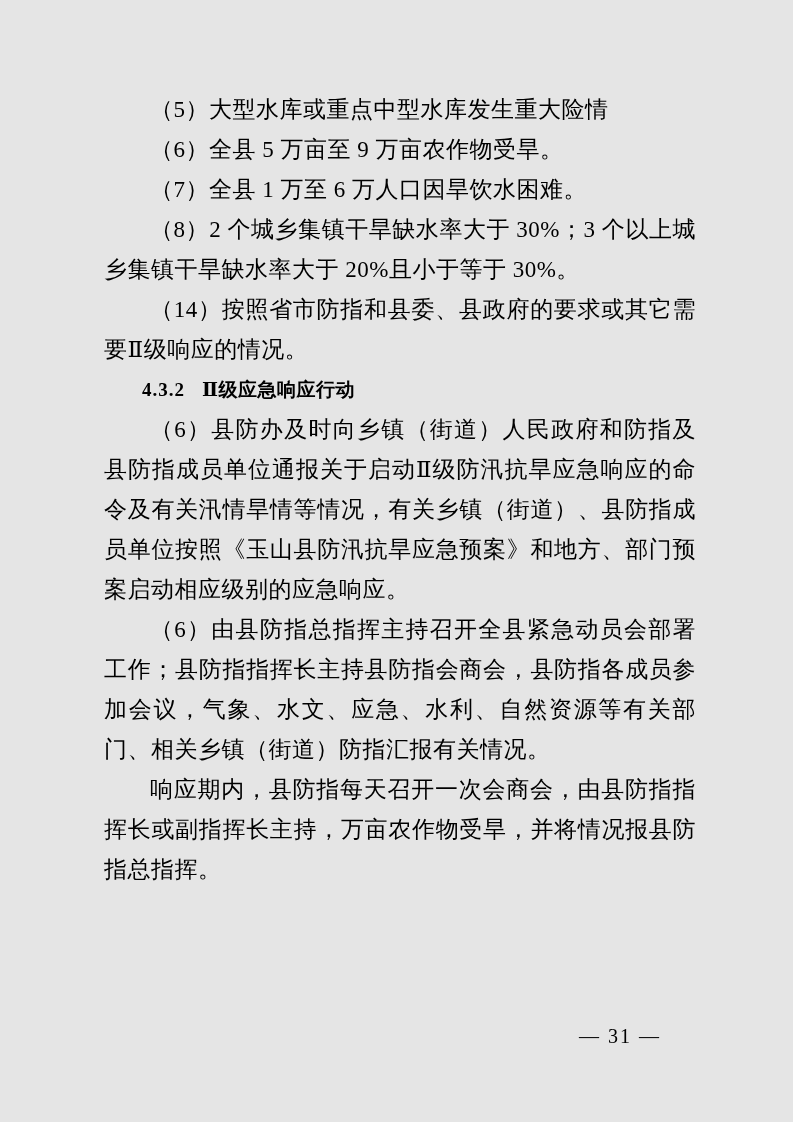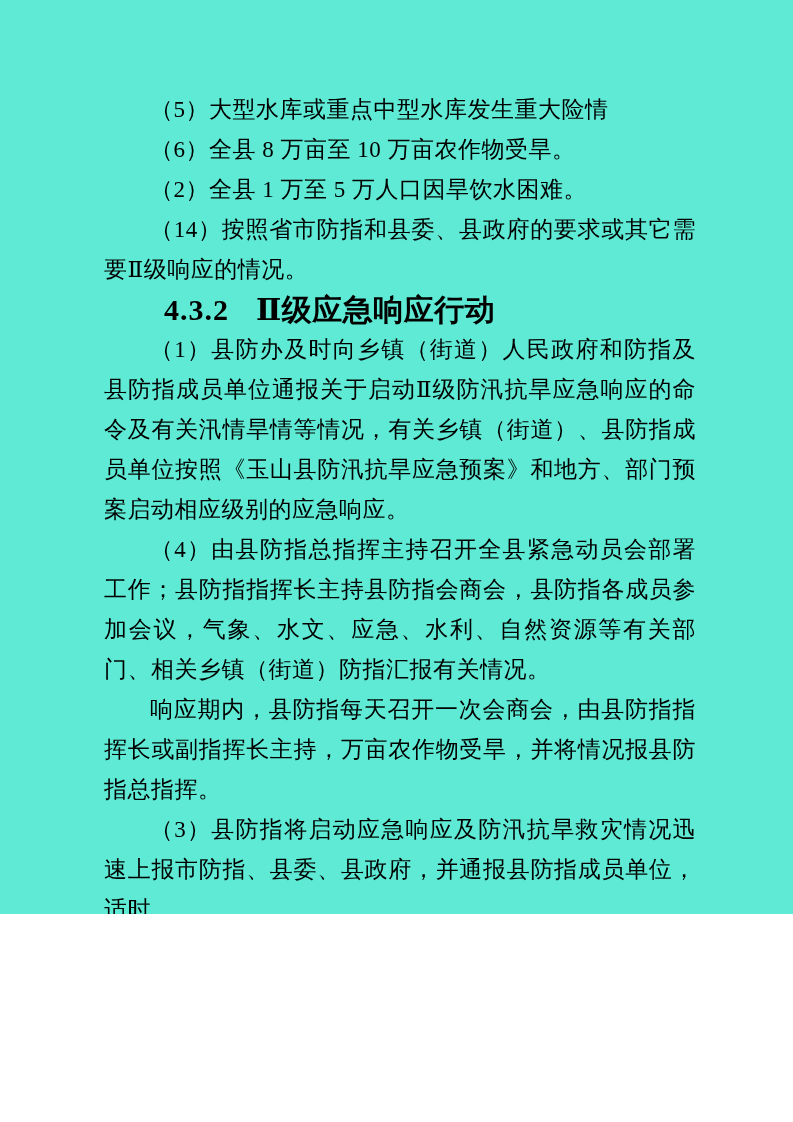"（5）大型水库或重点中型水库发生重大险情" .page { background: #5eead4 -> #e5e5e5; height: 914px -> 1122px }
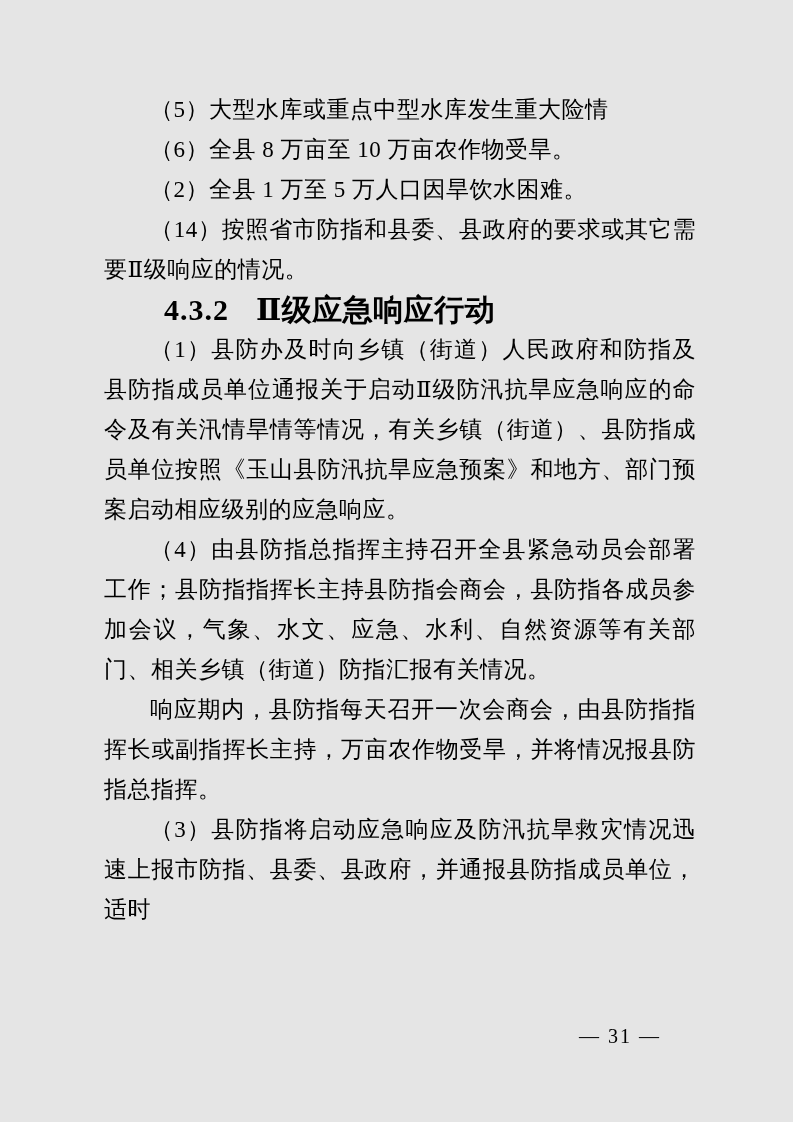"（6）全县 8 万亩至 10 万亩农作物受旱。" p.para { text: 8 万亩至 10 -> 5 万亩至 9 }
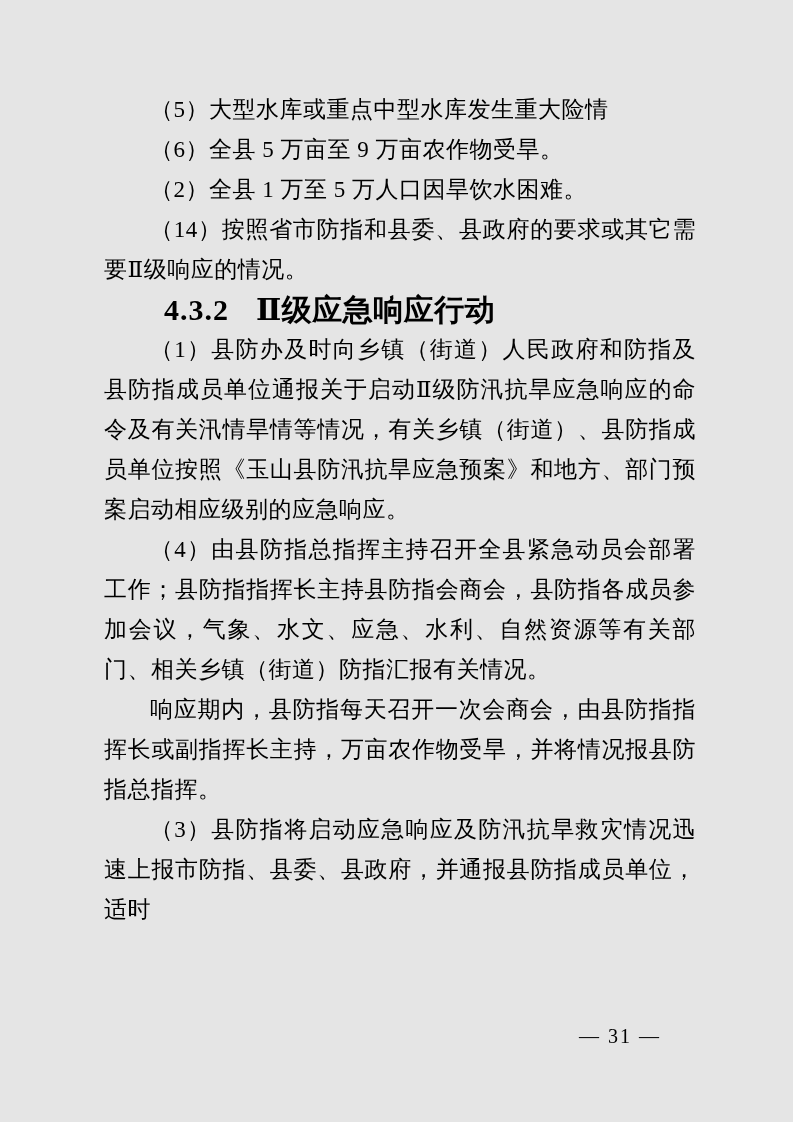"（2）全县 1 万至 5 万人口因旱饮水困难。" p.para { text: 2）全县 1 万至 5 -> 7）全县 1 万至 6 }
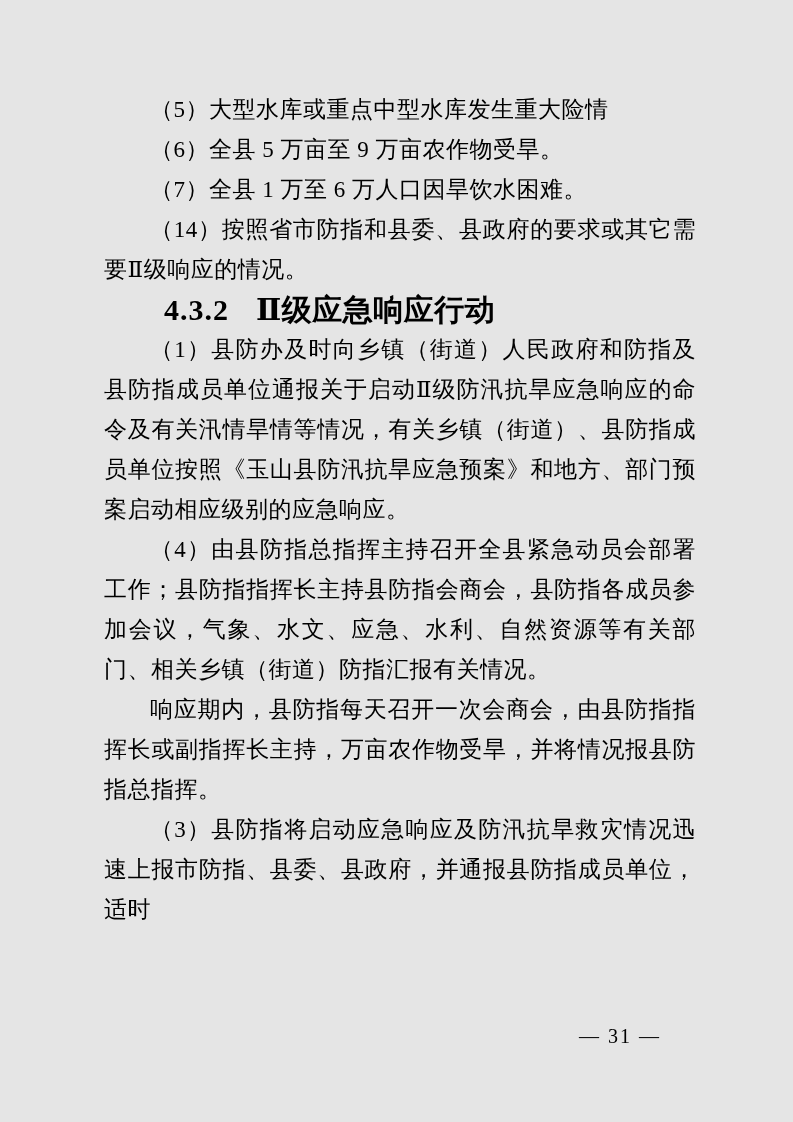"（8）2 个城乡集镇干旱缺水率大于 30%；3 个以上城乡集镇干旱缺水率大于" p.para { html: none -> <p>（8）2 个城乡集镇干旱缺水率大于 30%；3 个以上城乡集镇干旱缺水率大于 20%且小于等于 30%。</p> }
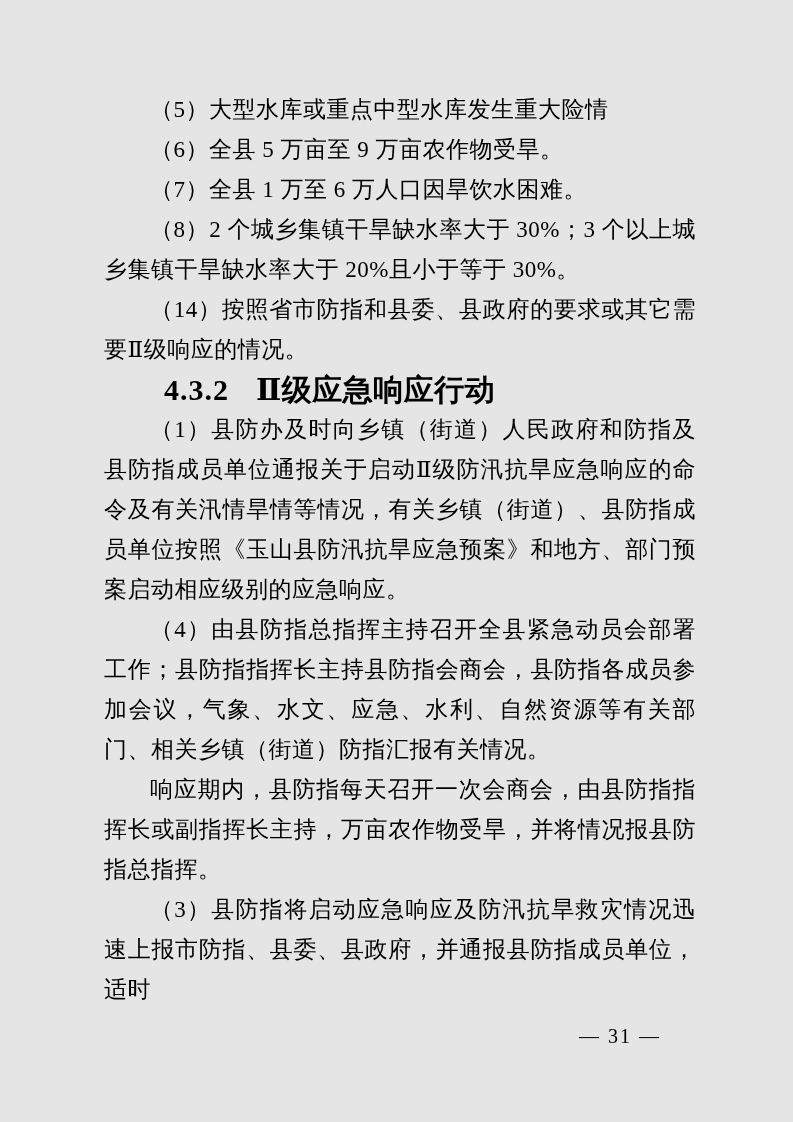"4.3.2 Ⅱ级应急响应行动" .heading { font-size: 30px -> 19px }
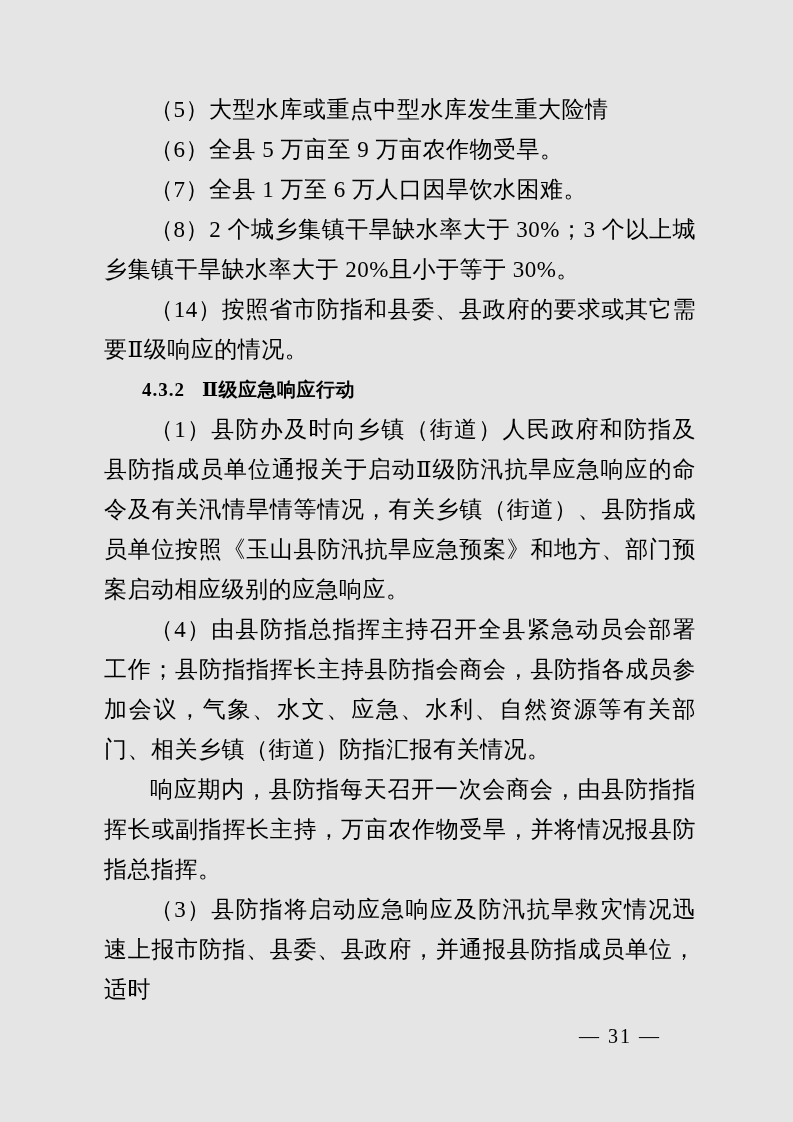"（1）县防办及时向乡镇（街道）人民政府和防指及县防指成员单位通报关于启动Ⅱ级防汛" p.para { text: 1 -> 6 }
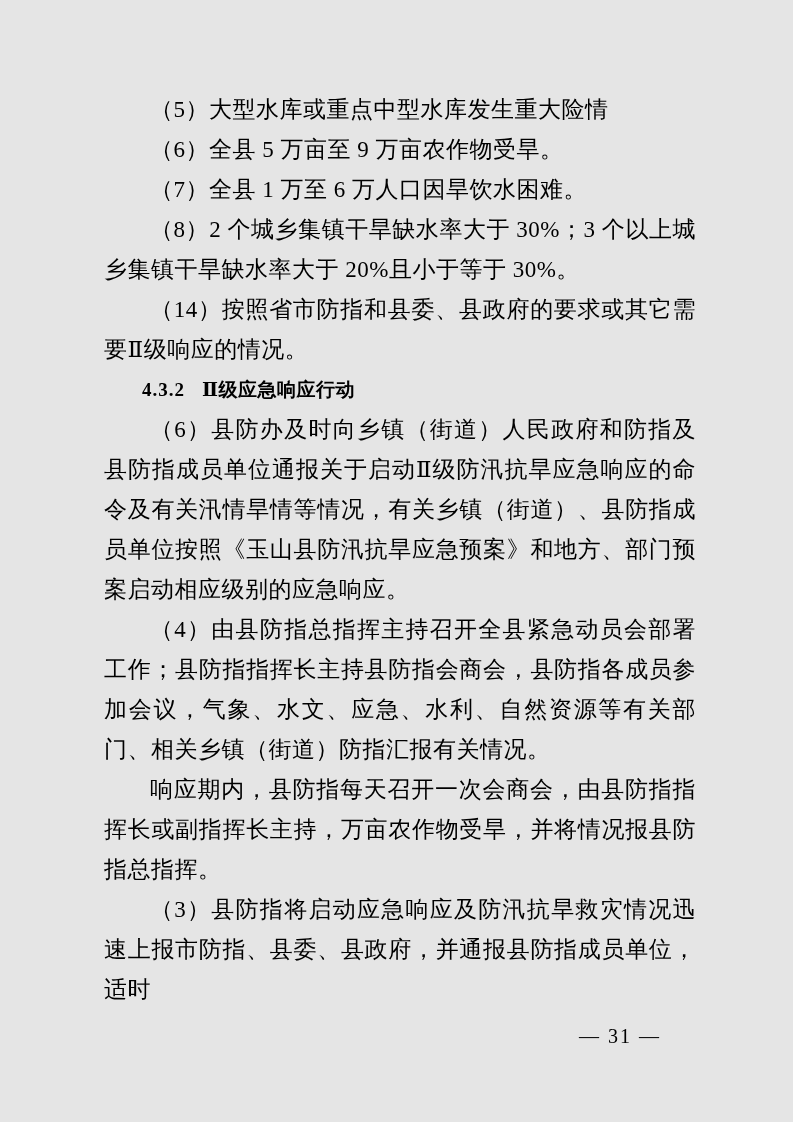"（4）由县防指总指挥主持召开全县紧急动员会部署工作；县防指指挥长主持县防指会商会" p.para { text: 4 -> 6 }
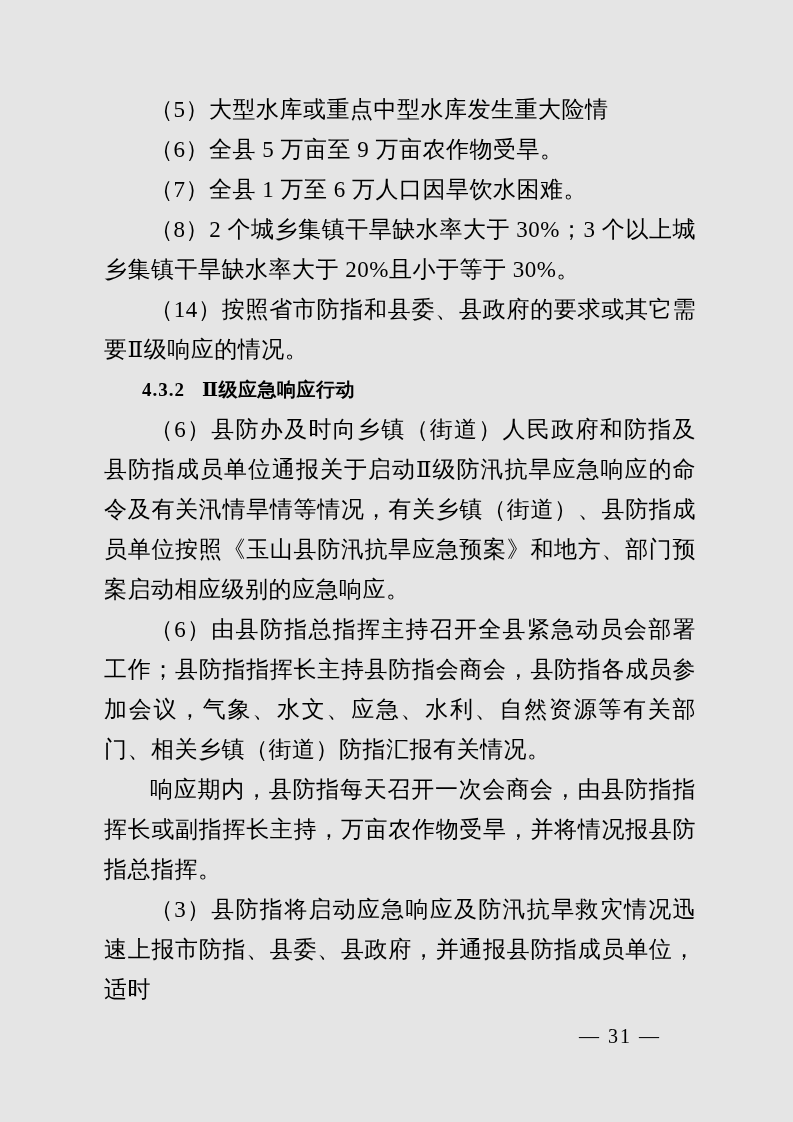"（3）县防指将启动应急响应及防汛抗旱救灾情况迅速上报市防指、县委、县政府，并通报" p.para { html: <p>（3）县防指将启动应急响应及防汛抗旱救灾情况迅速上报市防指、县委、县政府，并通报县防指成员单位，适时</p> -> none }
